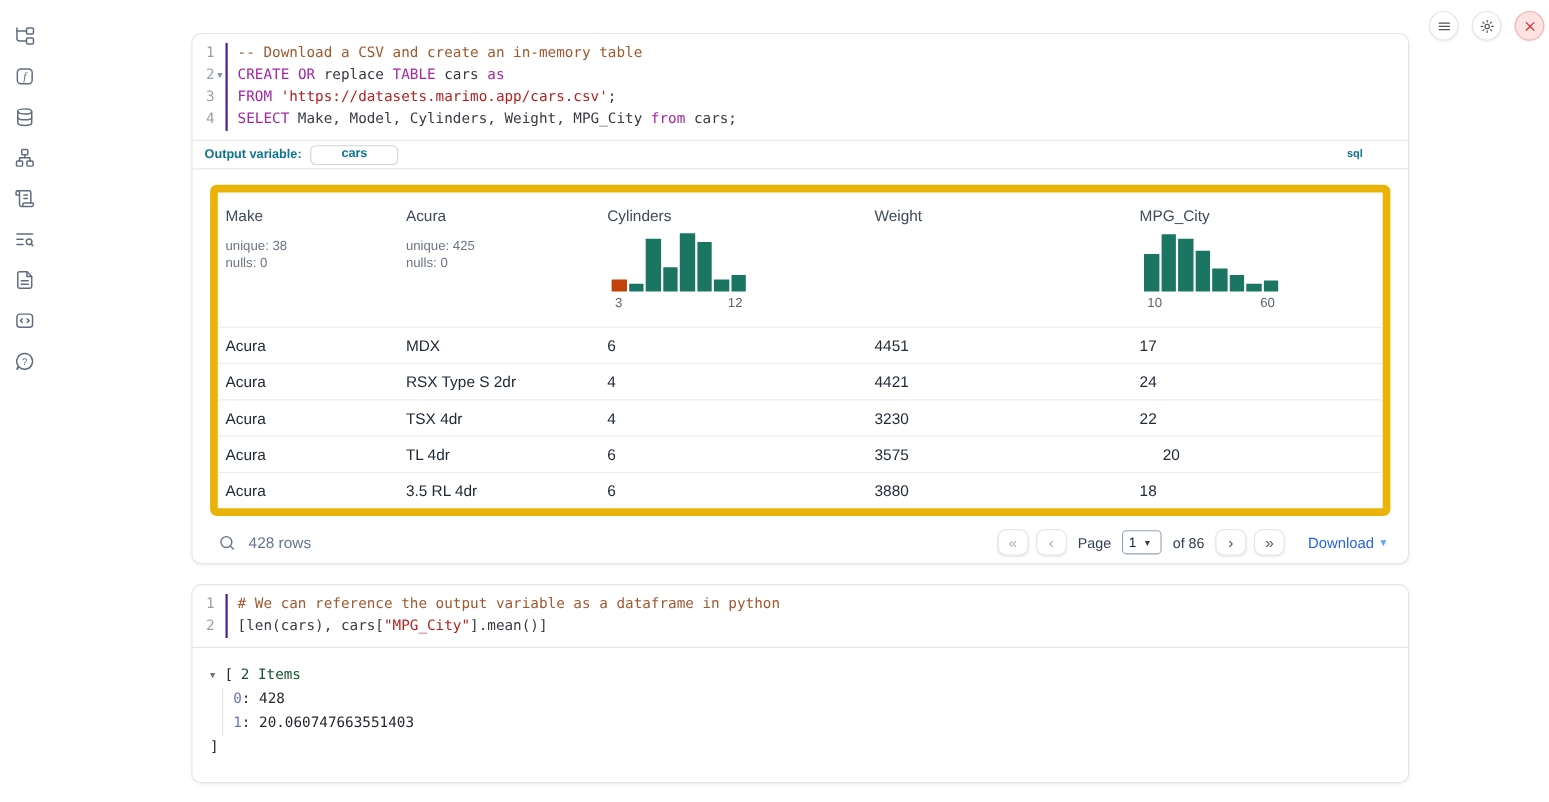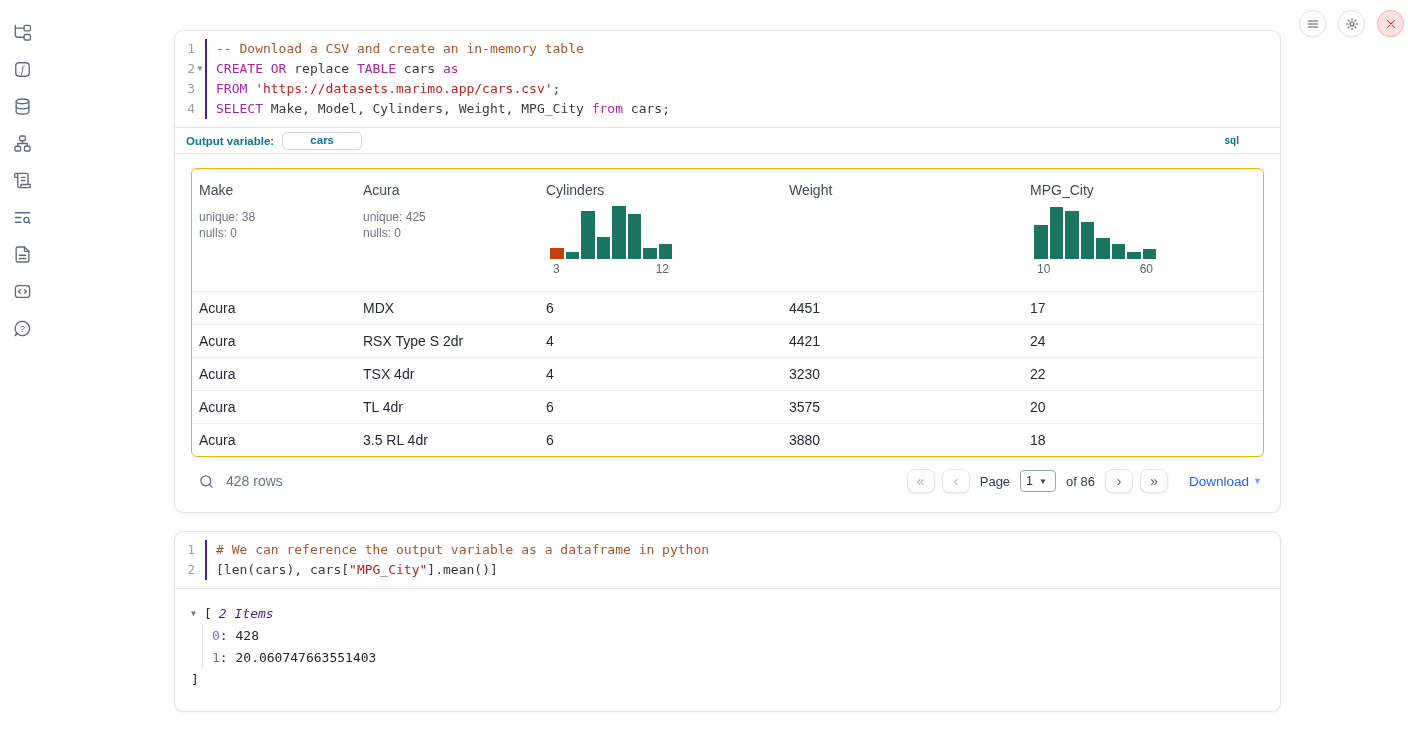"Make" .data-table { border: 1px solid #eab308 -> 7px solid #eab308 }
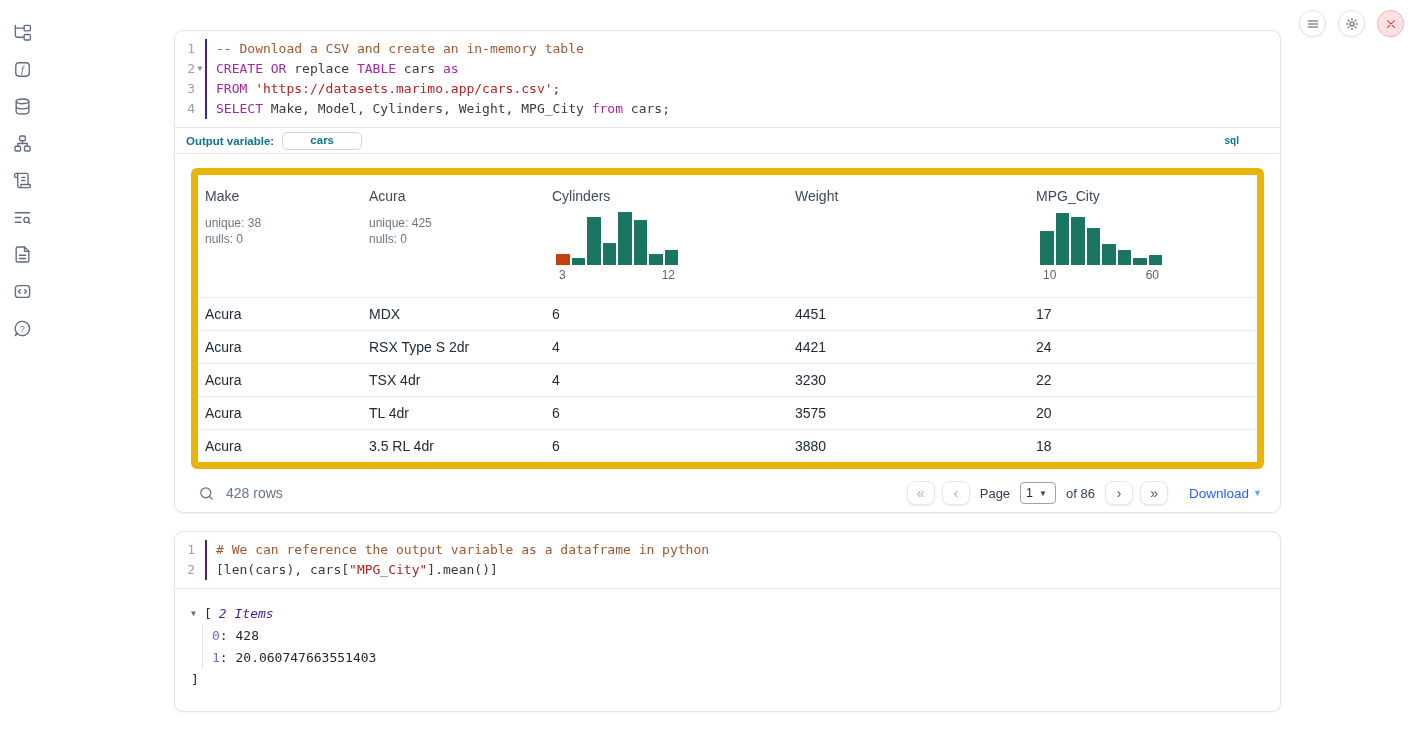"20" span.tcell { margin-left: none -> 21px }
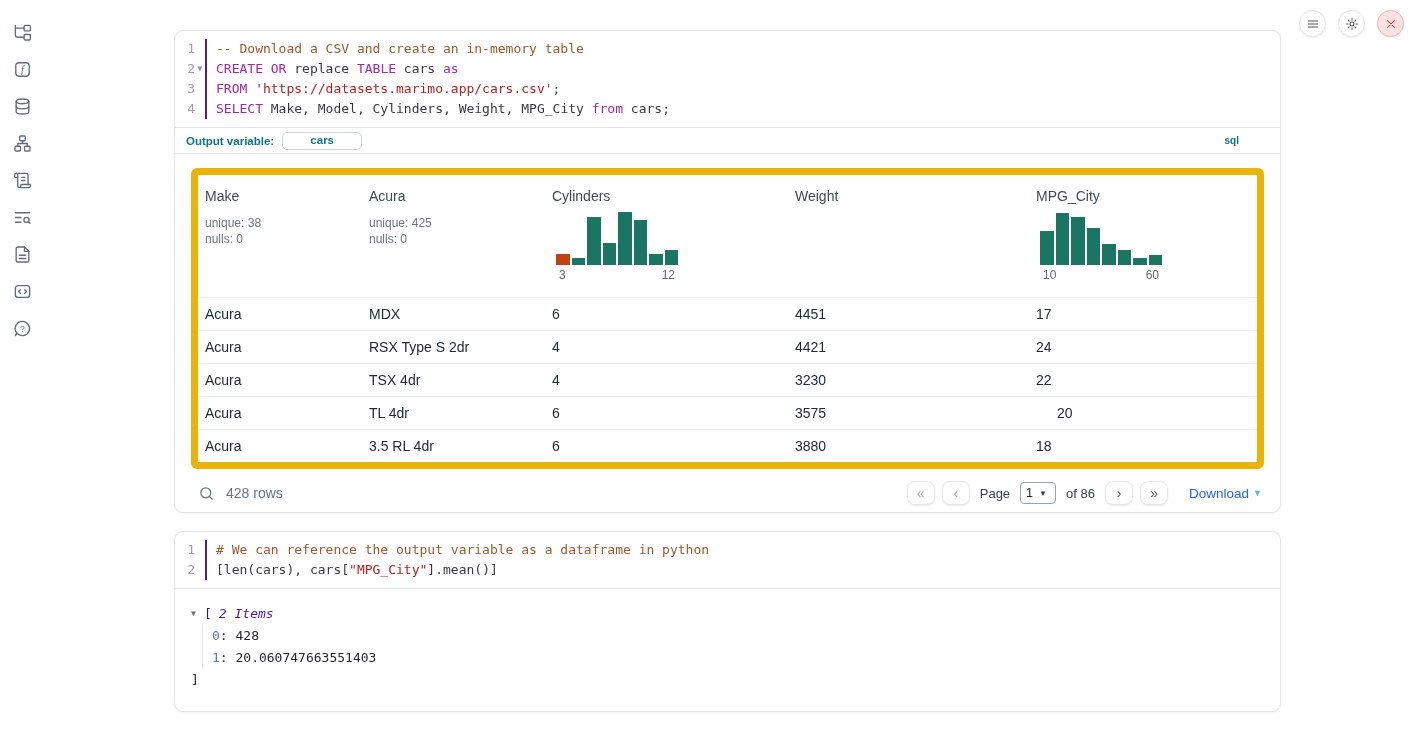"2 Items" .items-label { color: #4c1d95 -> #14532d; font-style: italic -> none }
